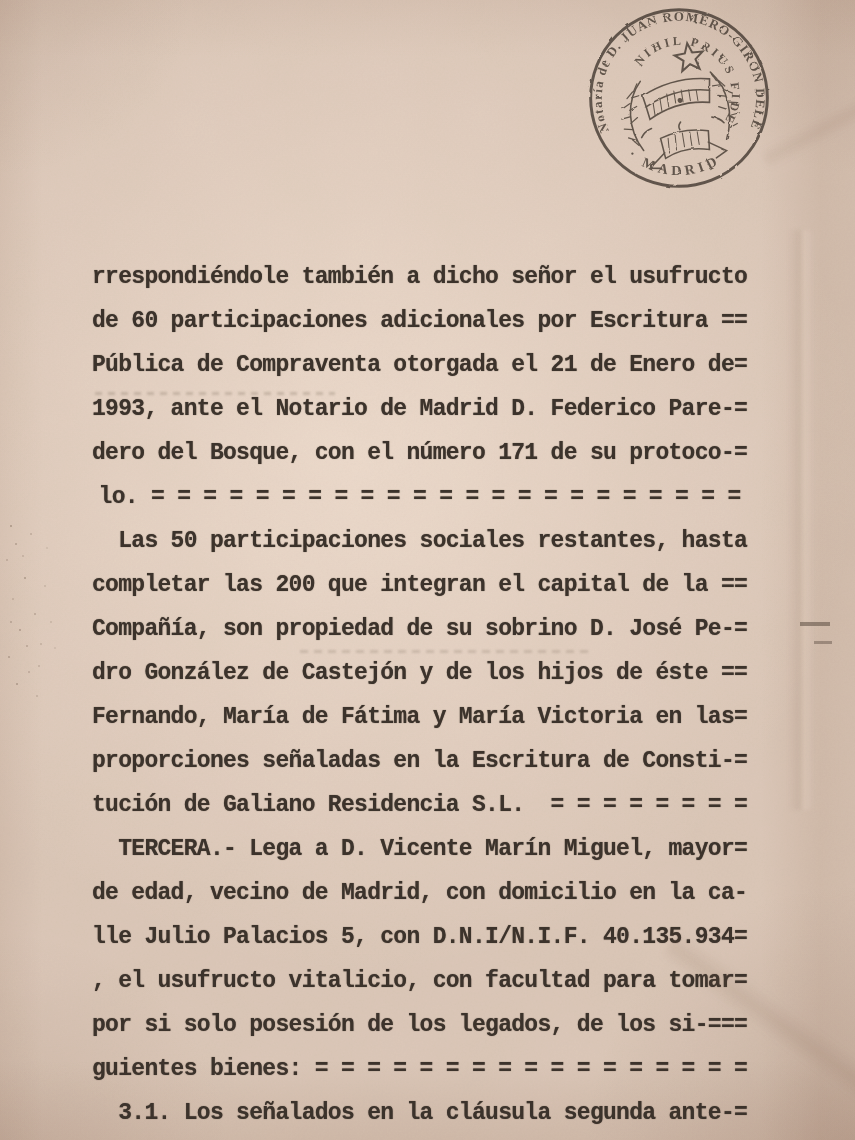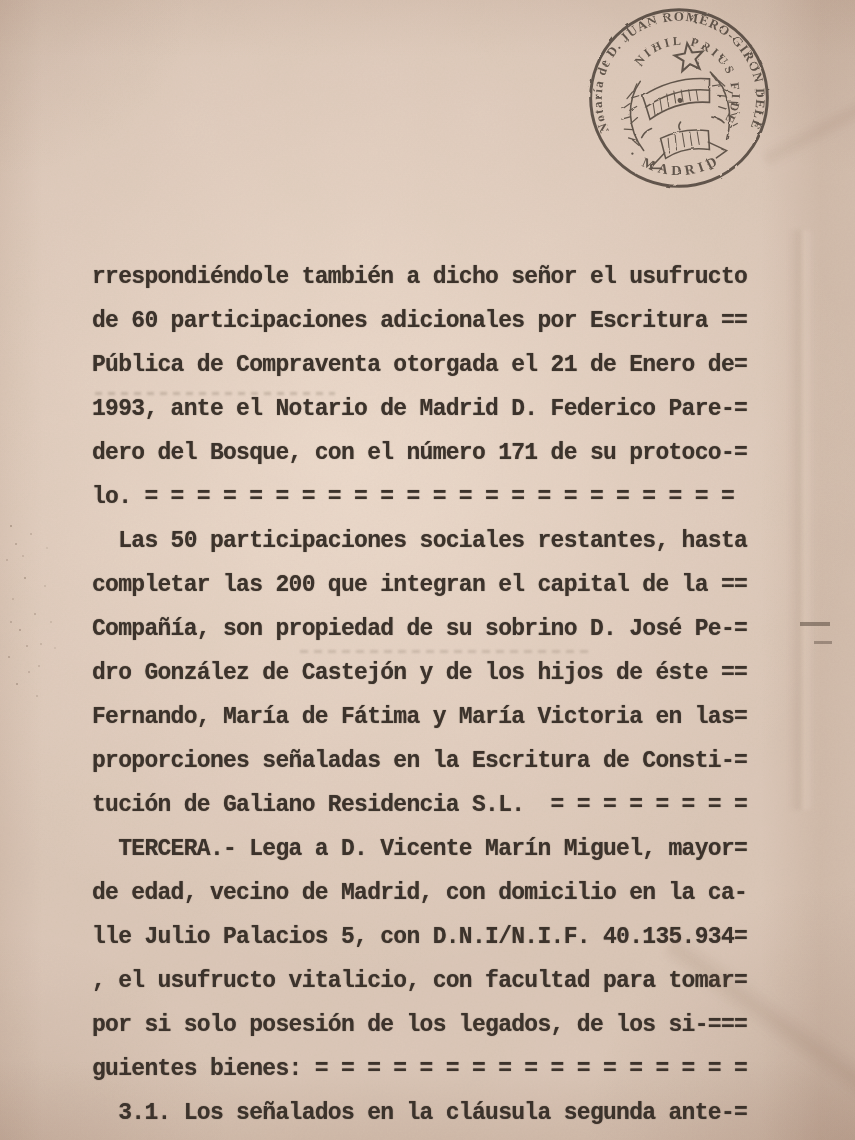"rrespondiéndole también a dicho señor" .text { text-align: none -> center }
